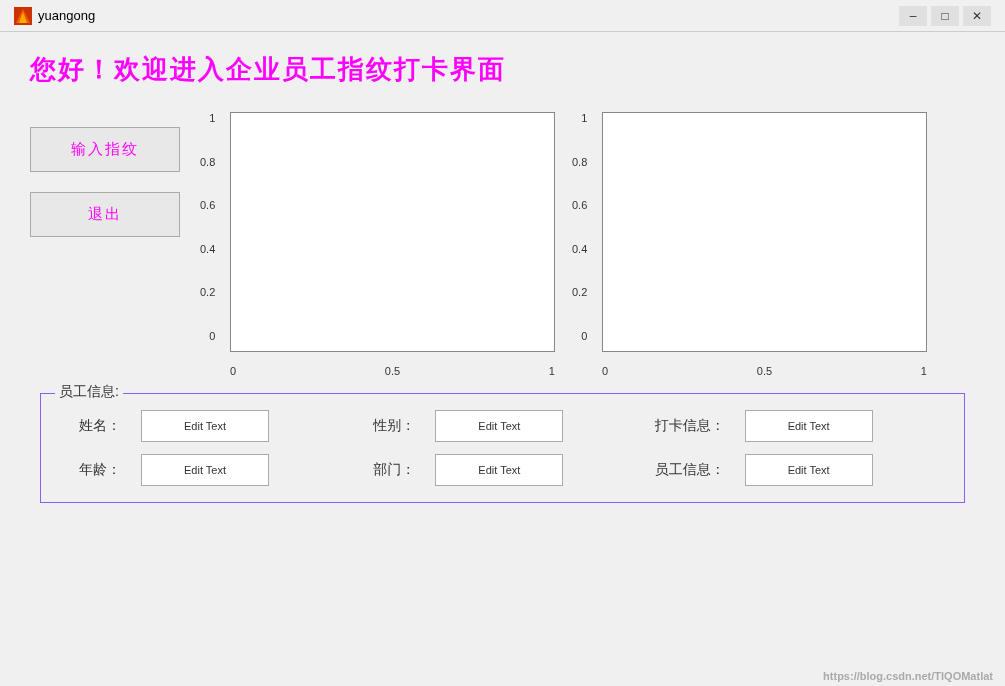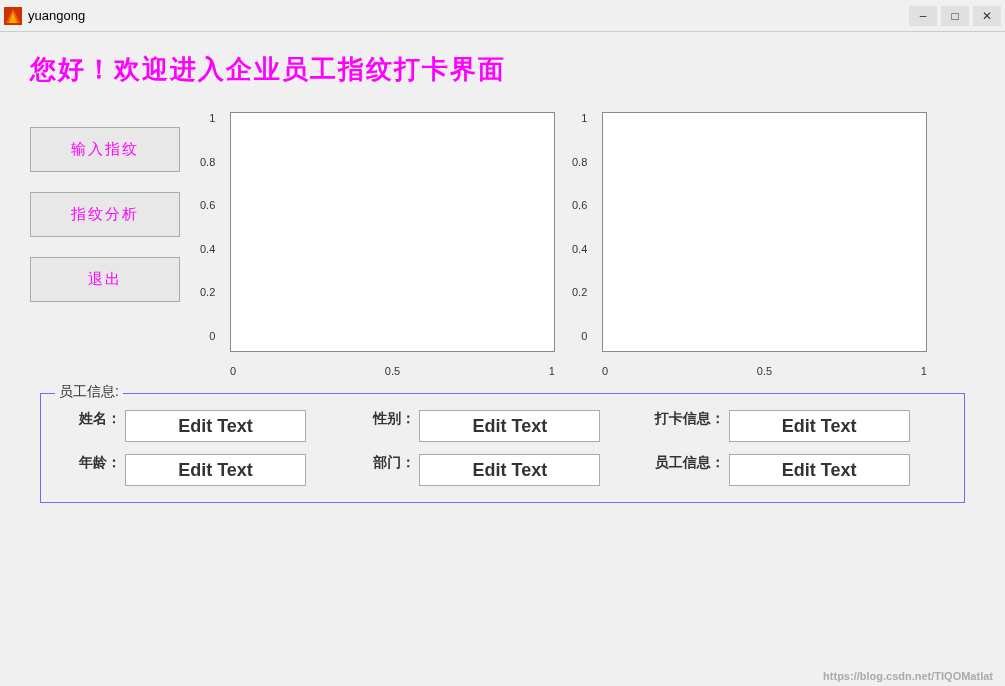"yuangong" .title-bar { padding: 0 4px -> 0 14px }
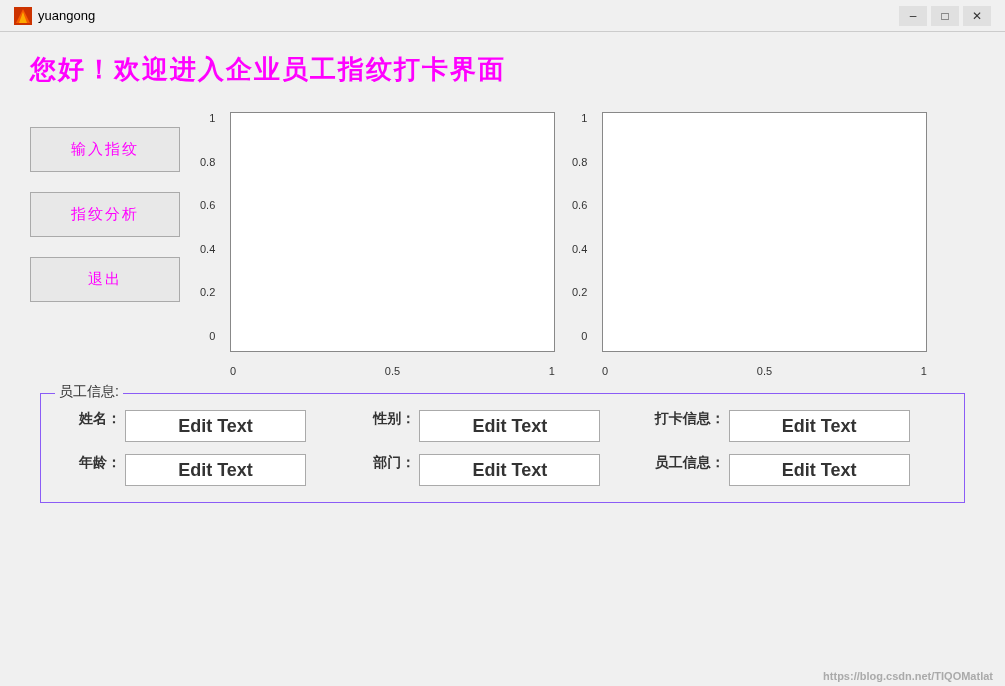"指纹分析" button.action-btn { html: <button>指纹分析</button> -> none }
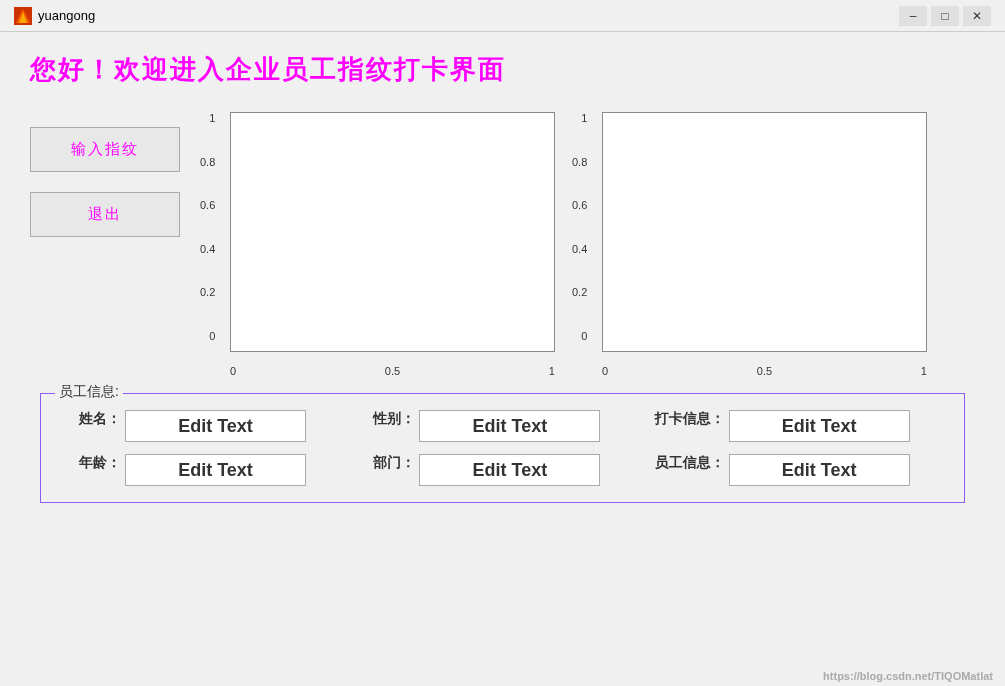"姓名：" .info-field { align-items: none -> center; font-weight: bold -> none; gap: 4px -> 20px }
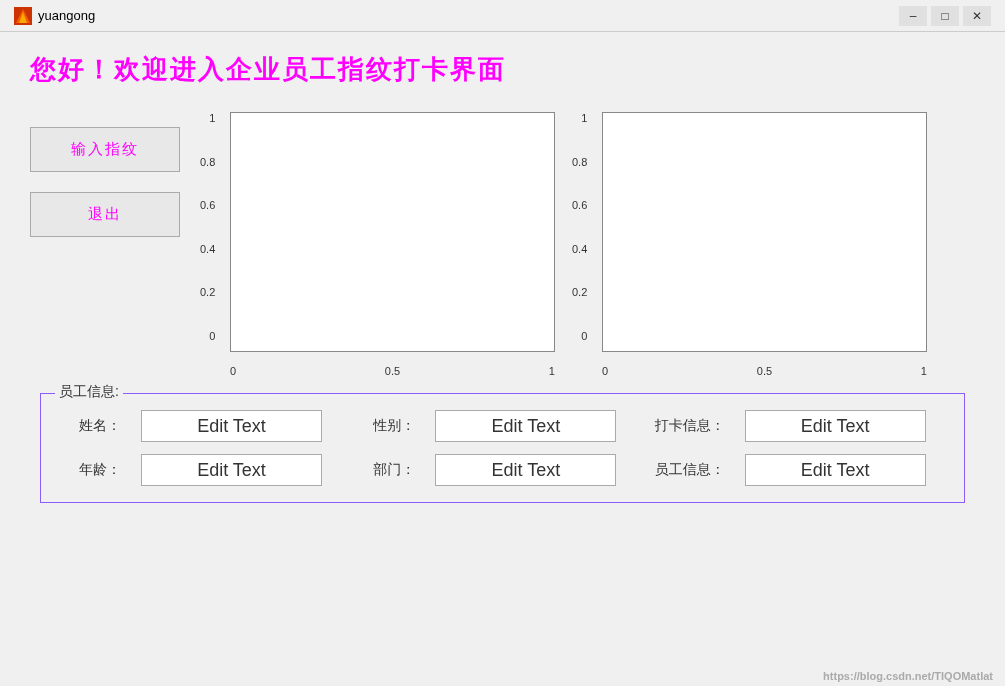"Edit Text" .edit-text-box { font-size: 18px -> 11px; width: 181px -> 128px }
